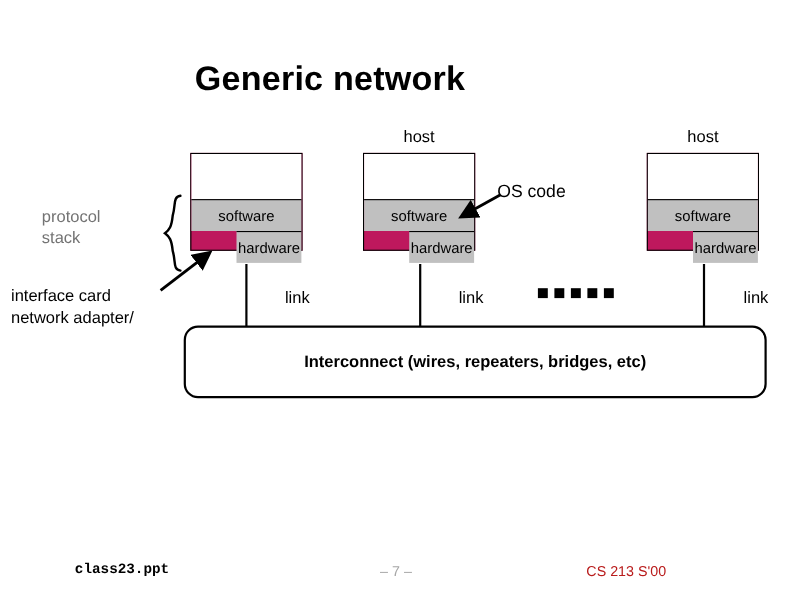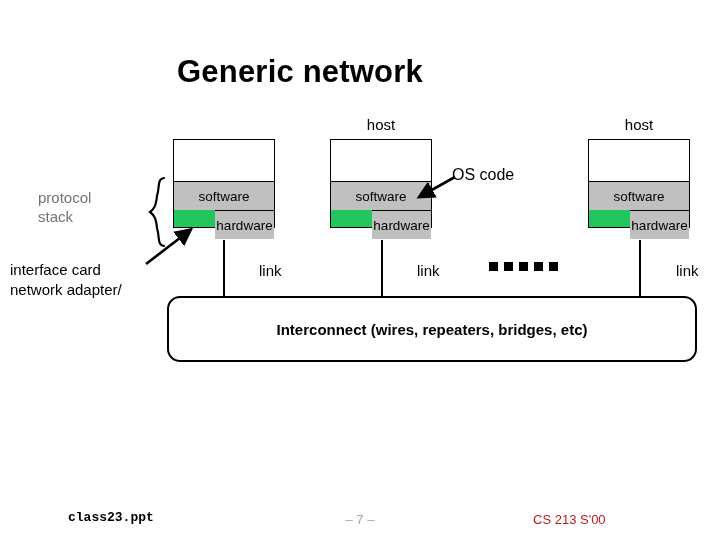"software" .host-box { background: #22c55e -> #be185d }
